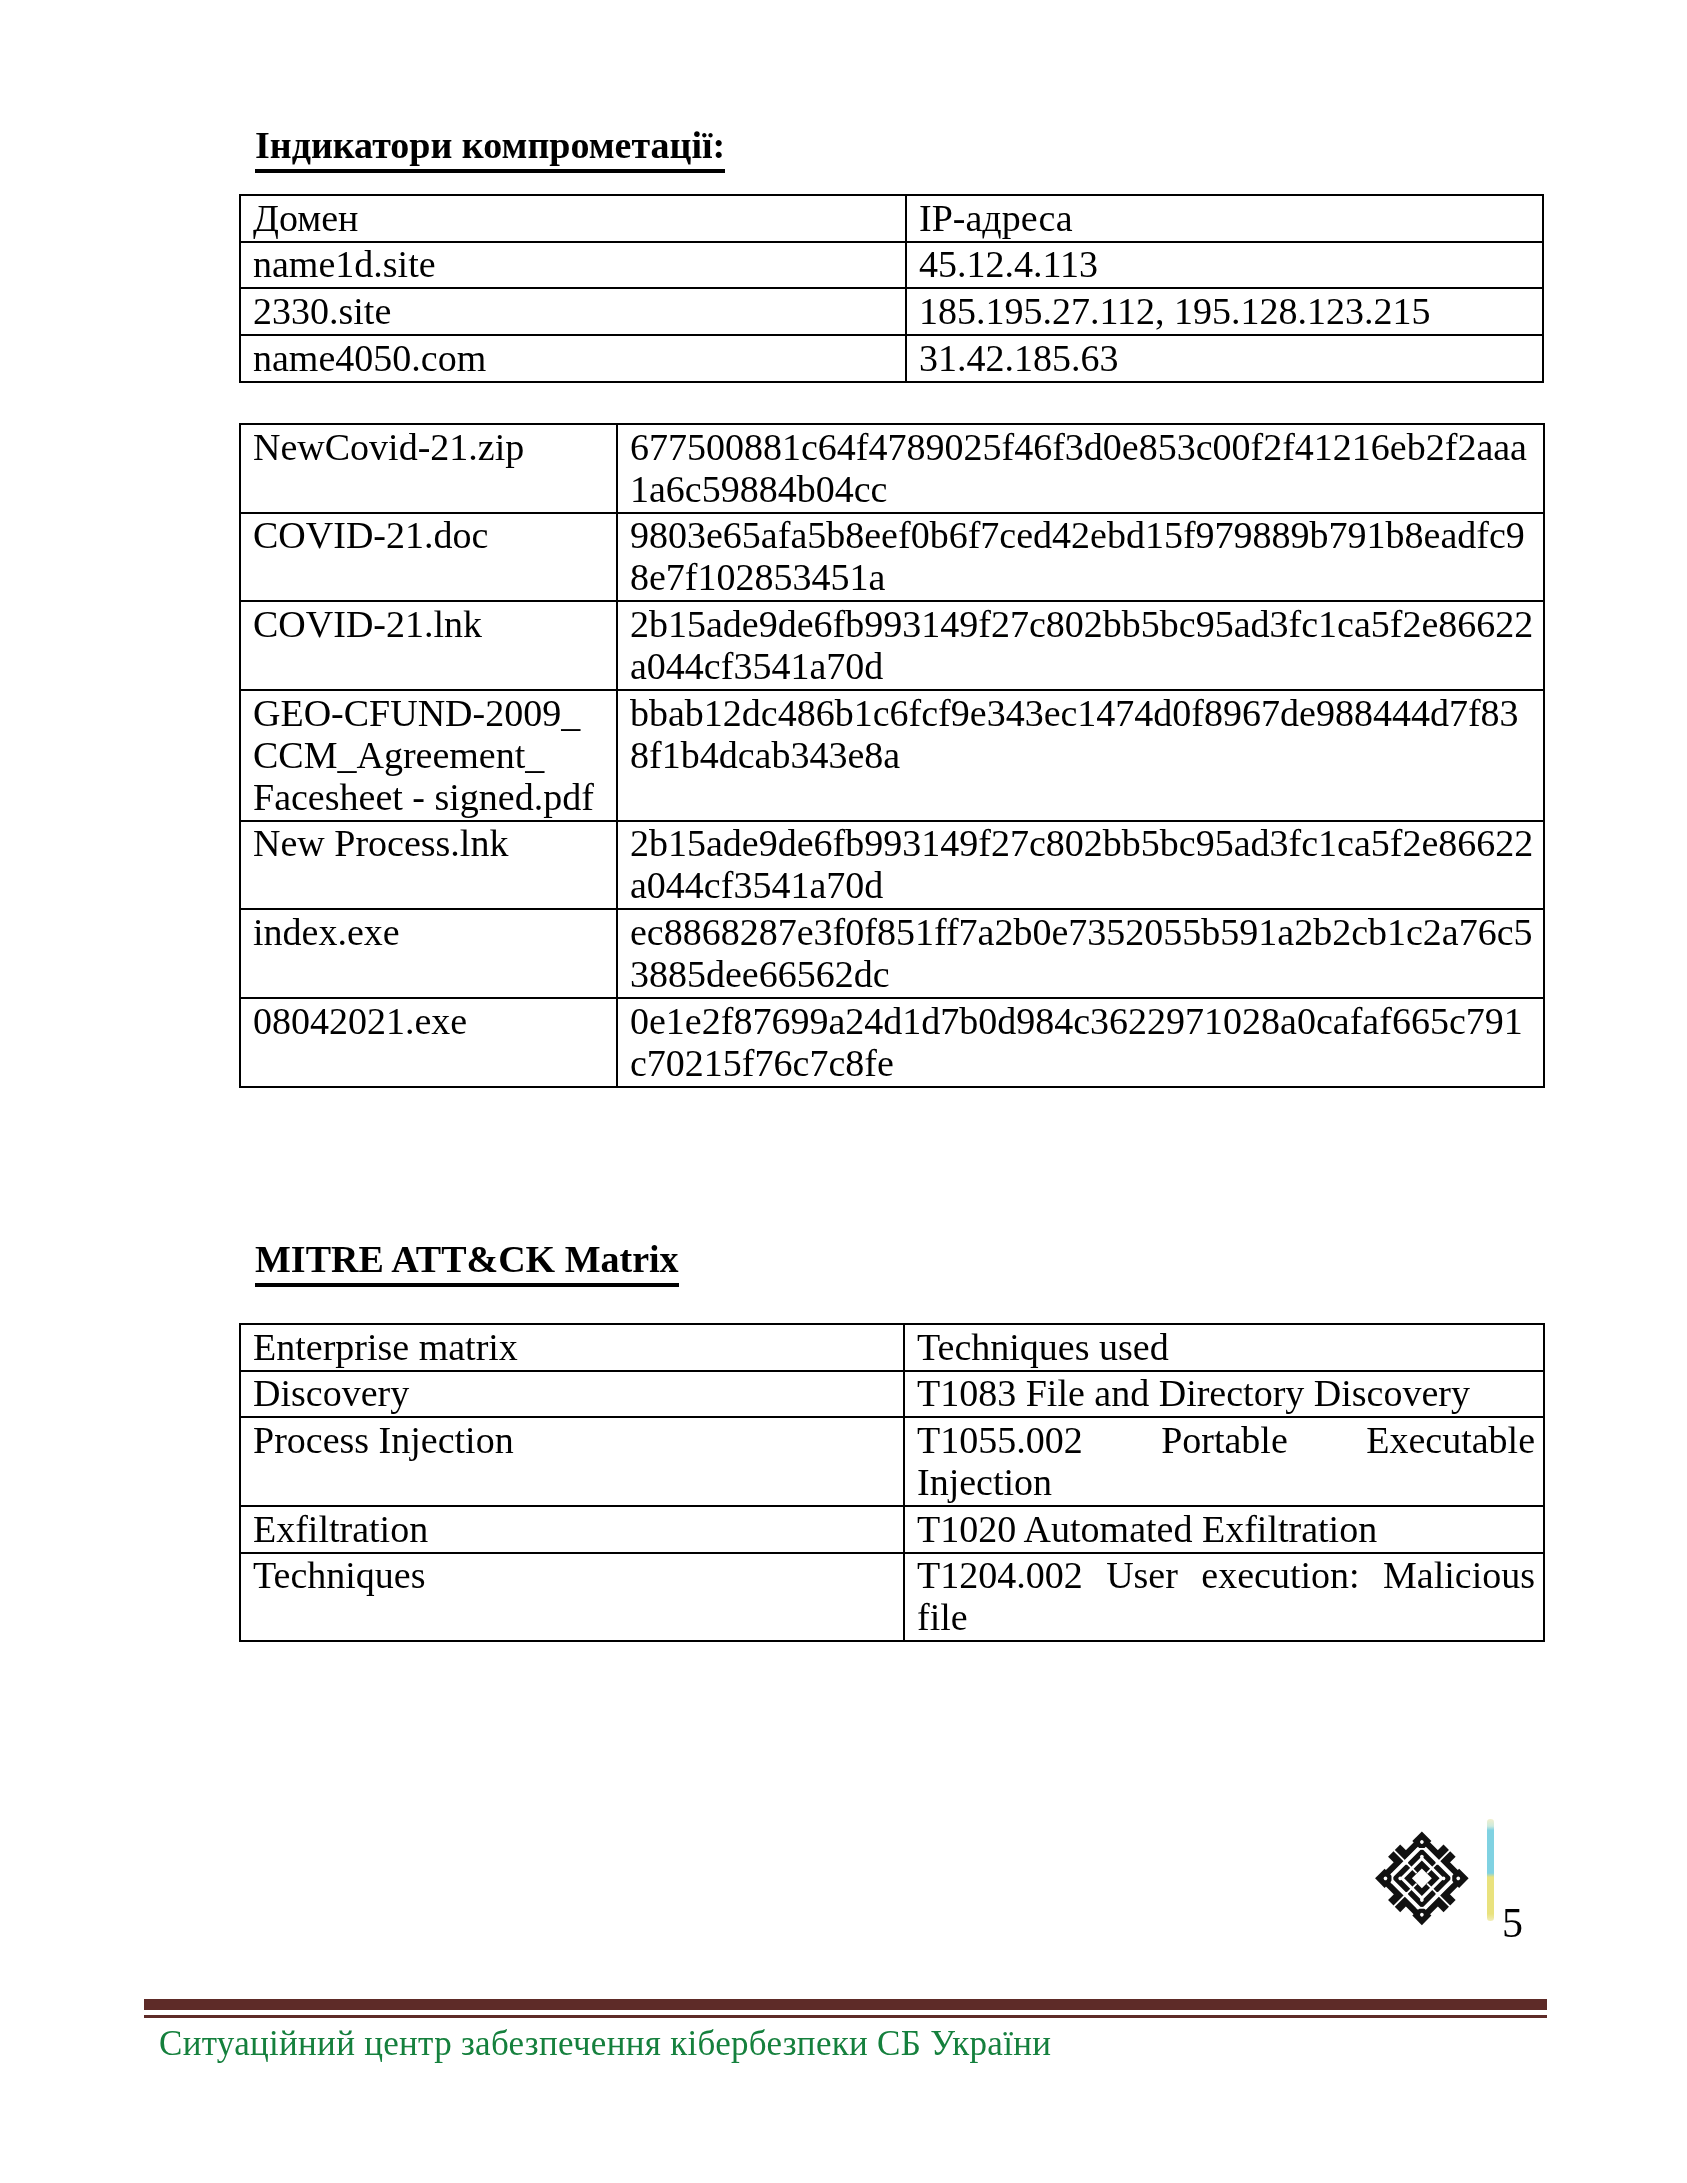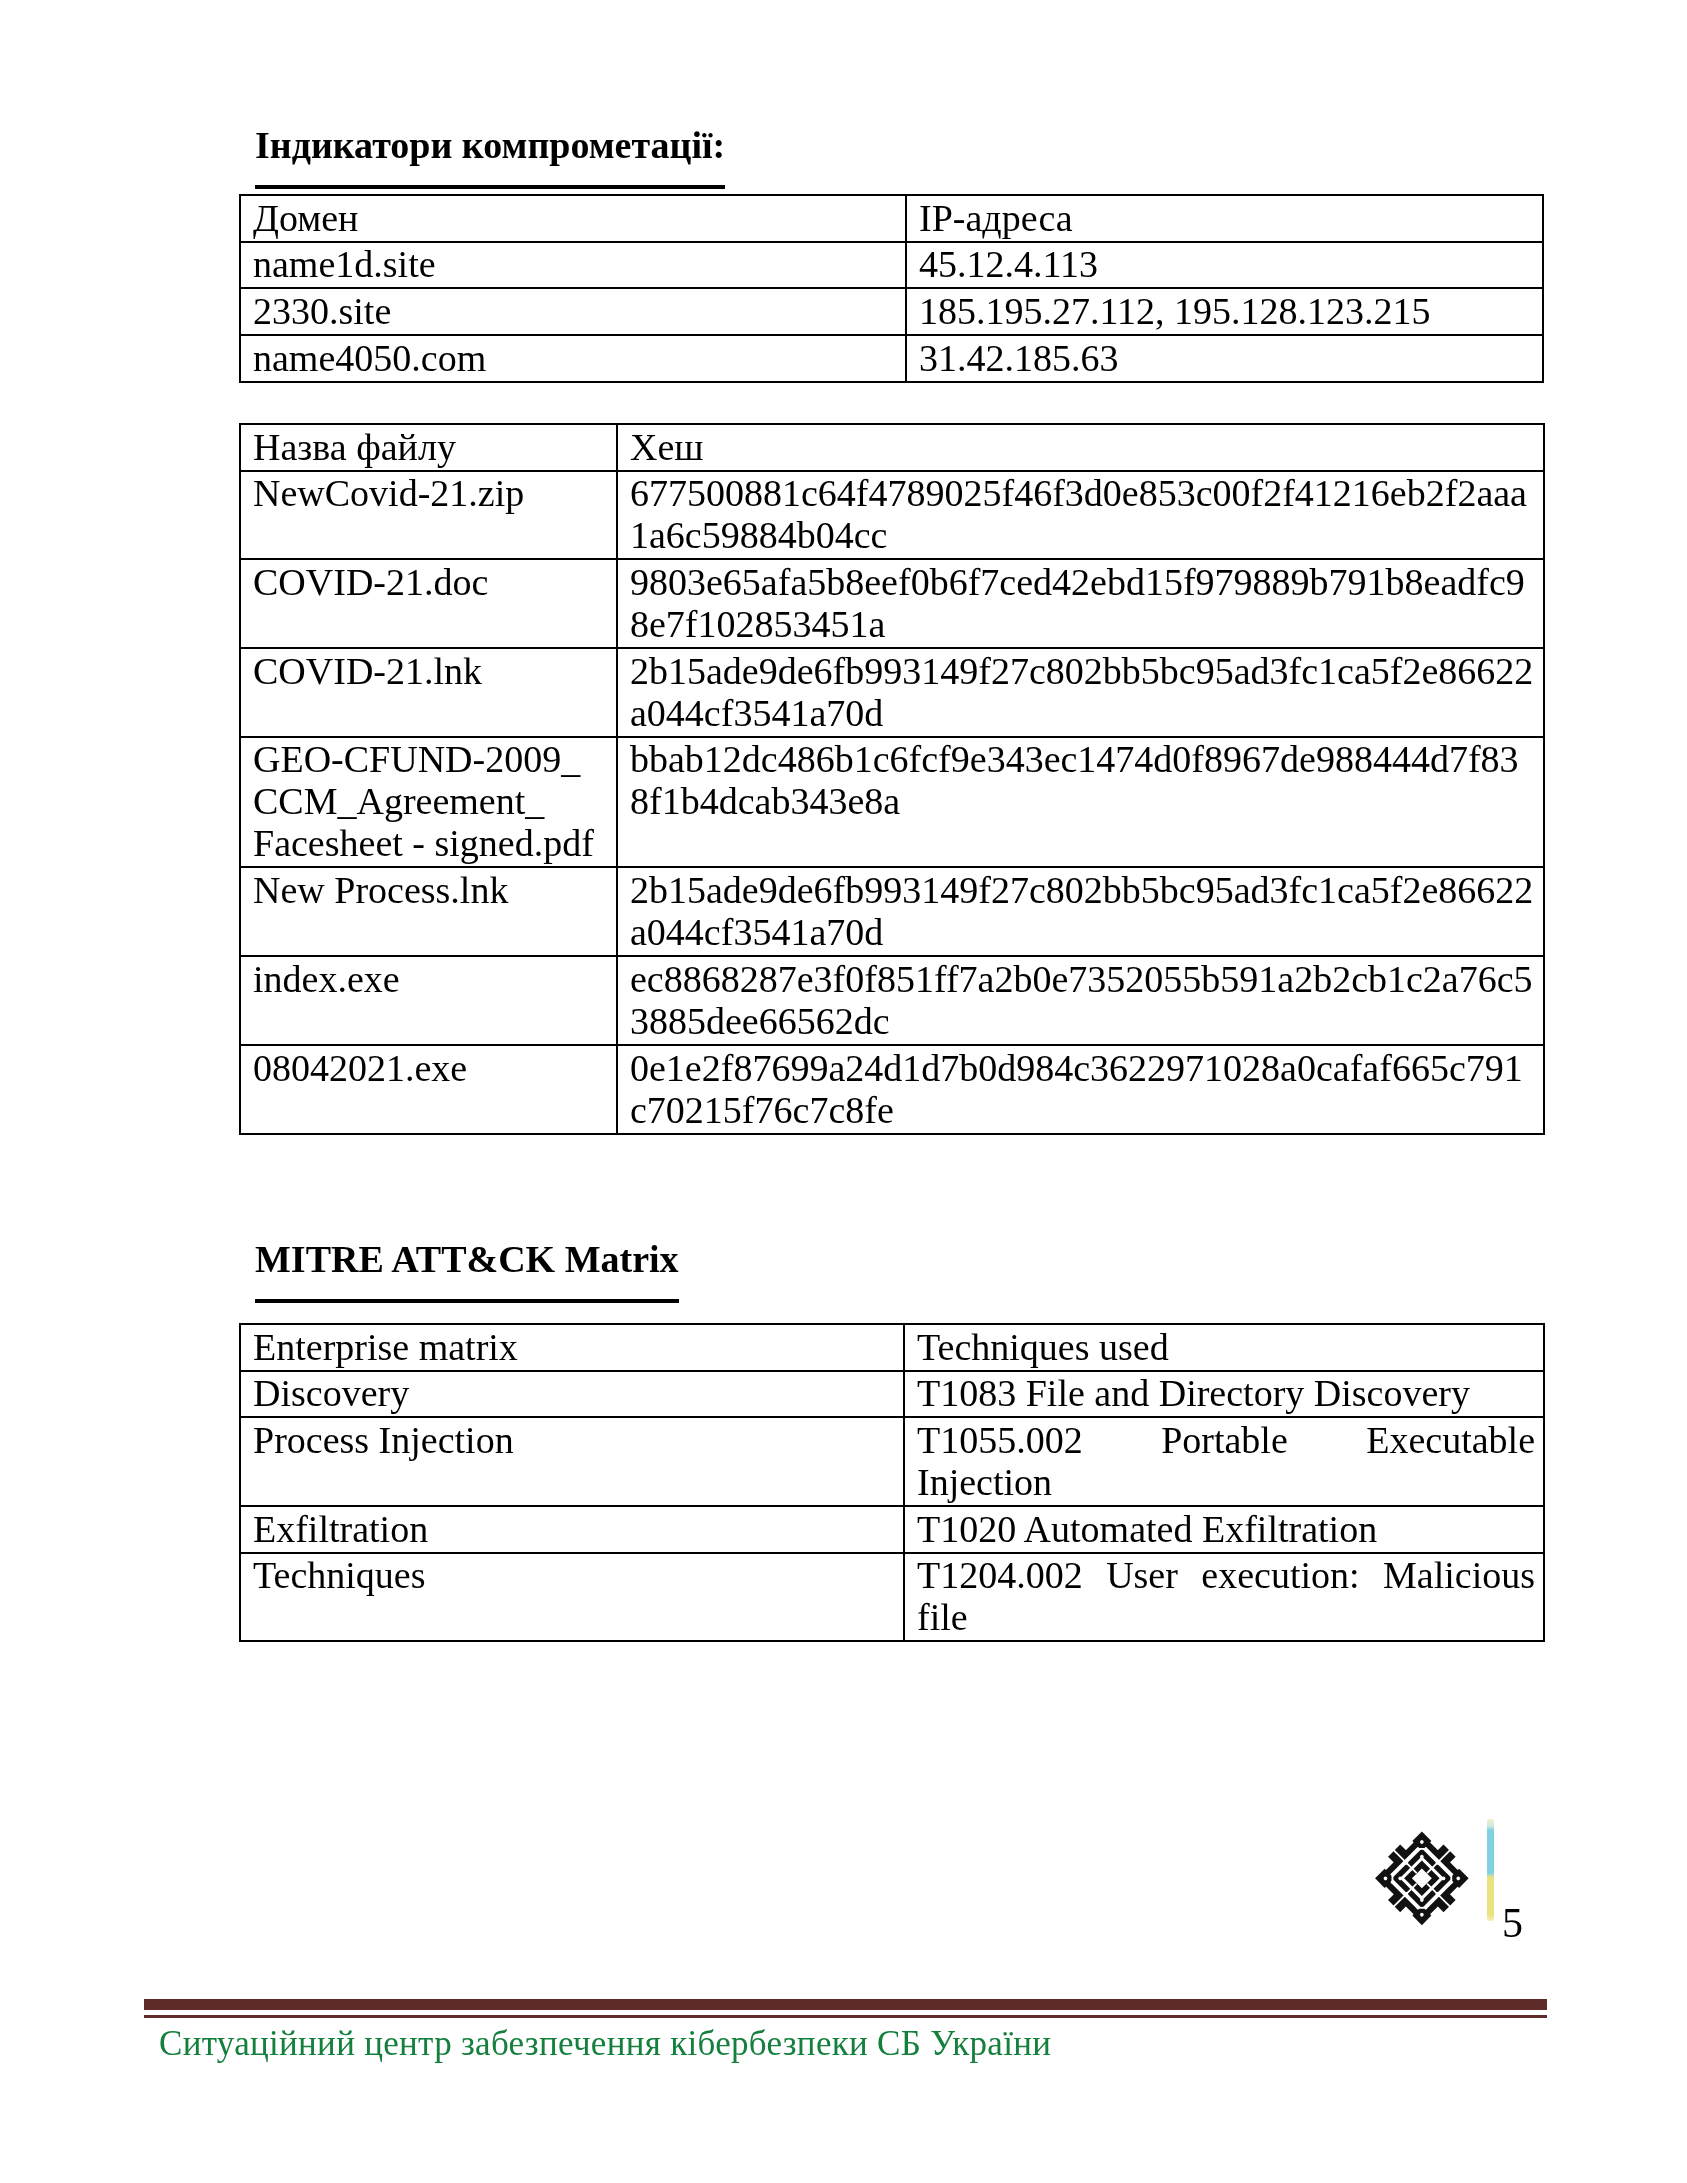"Індикатори компрометації:" .heading .u { padding-bottom: 18px -> 2px }
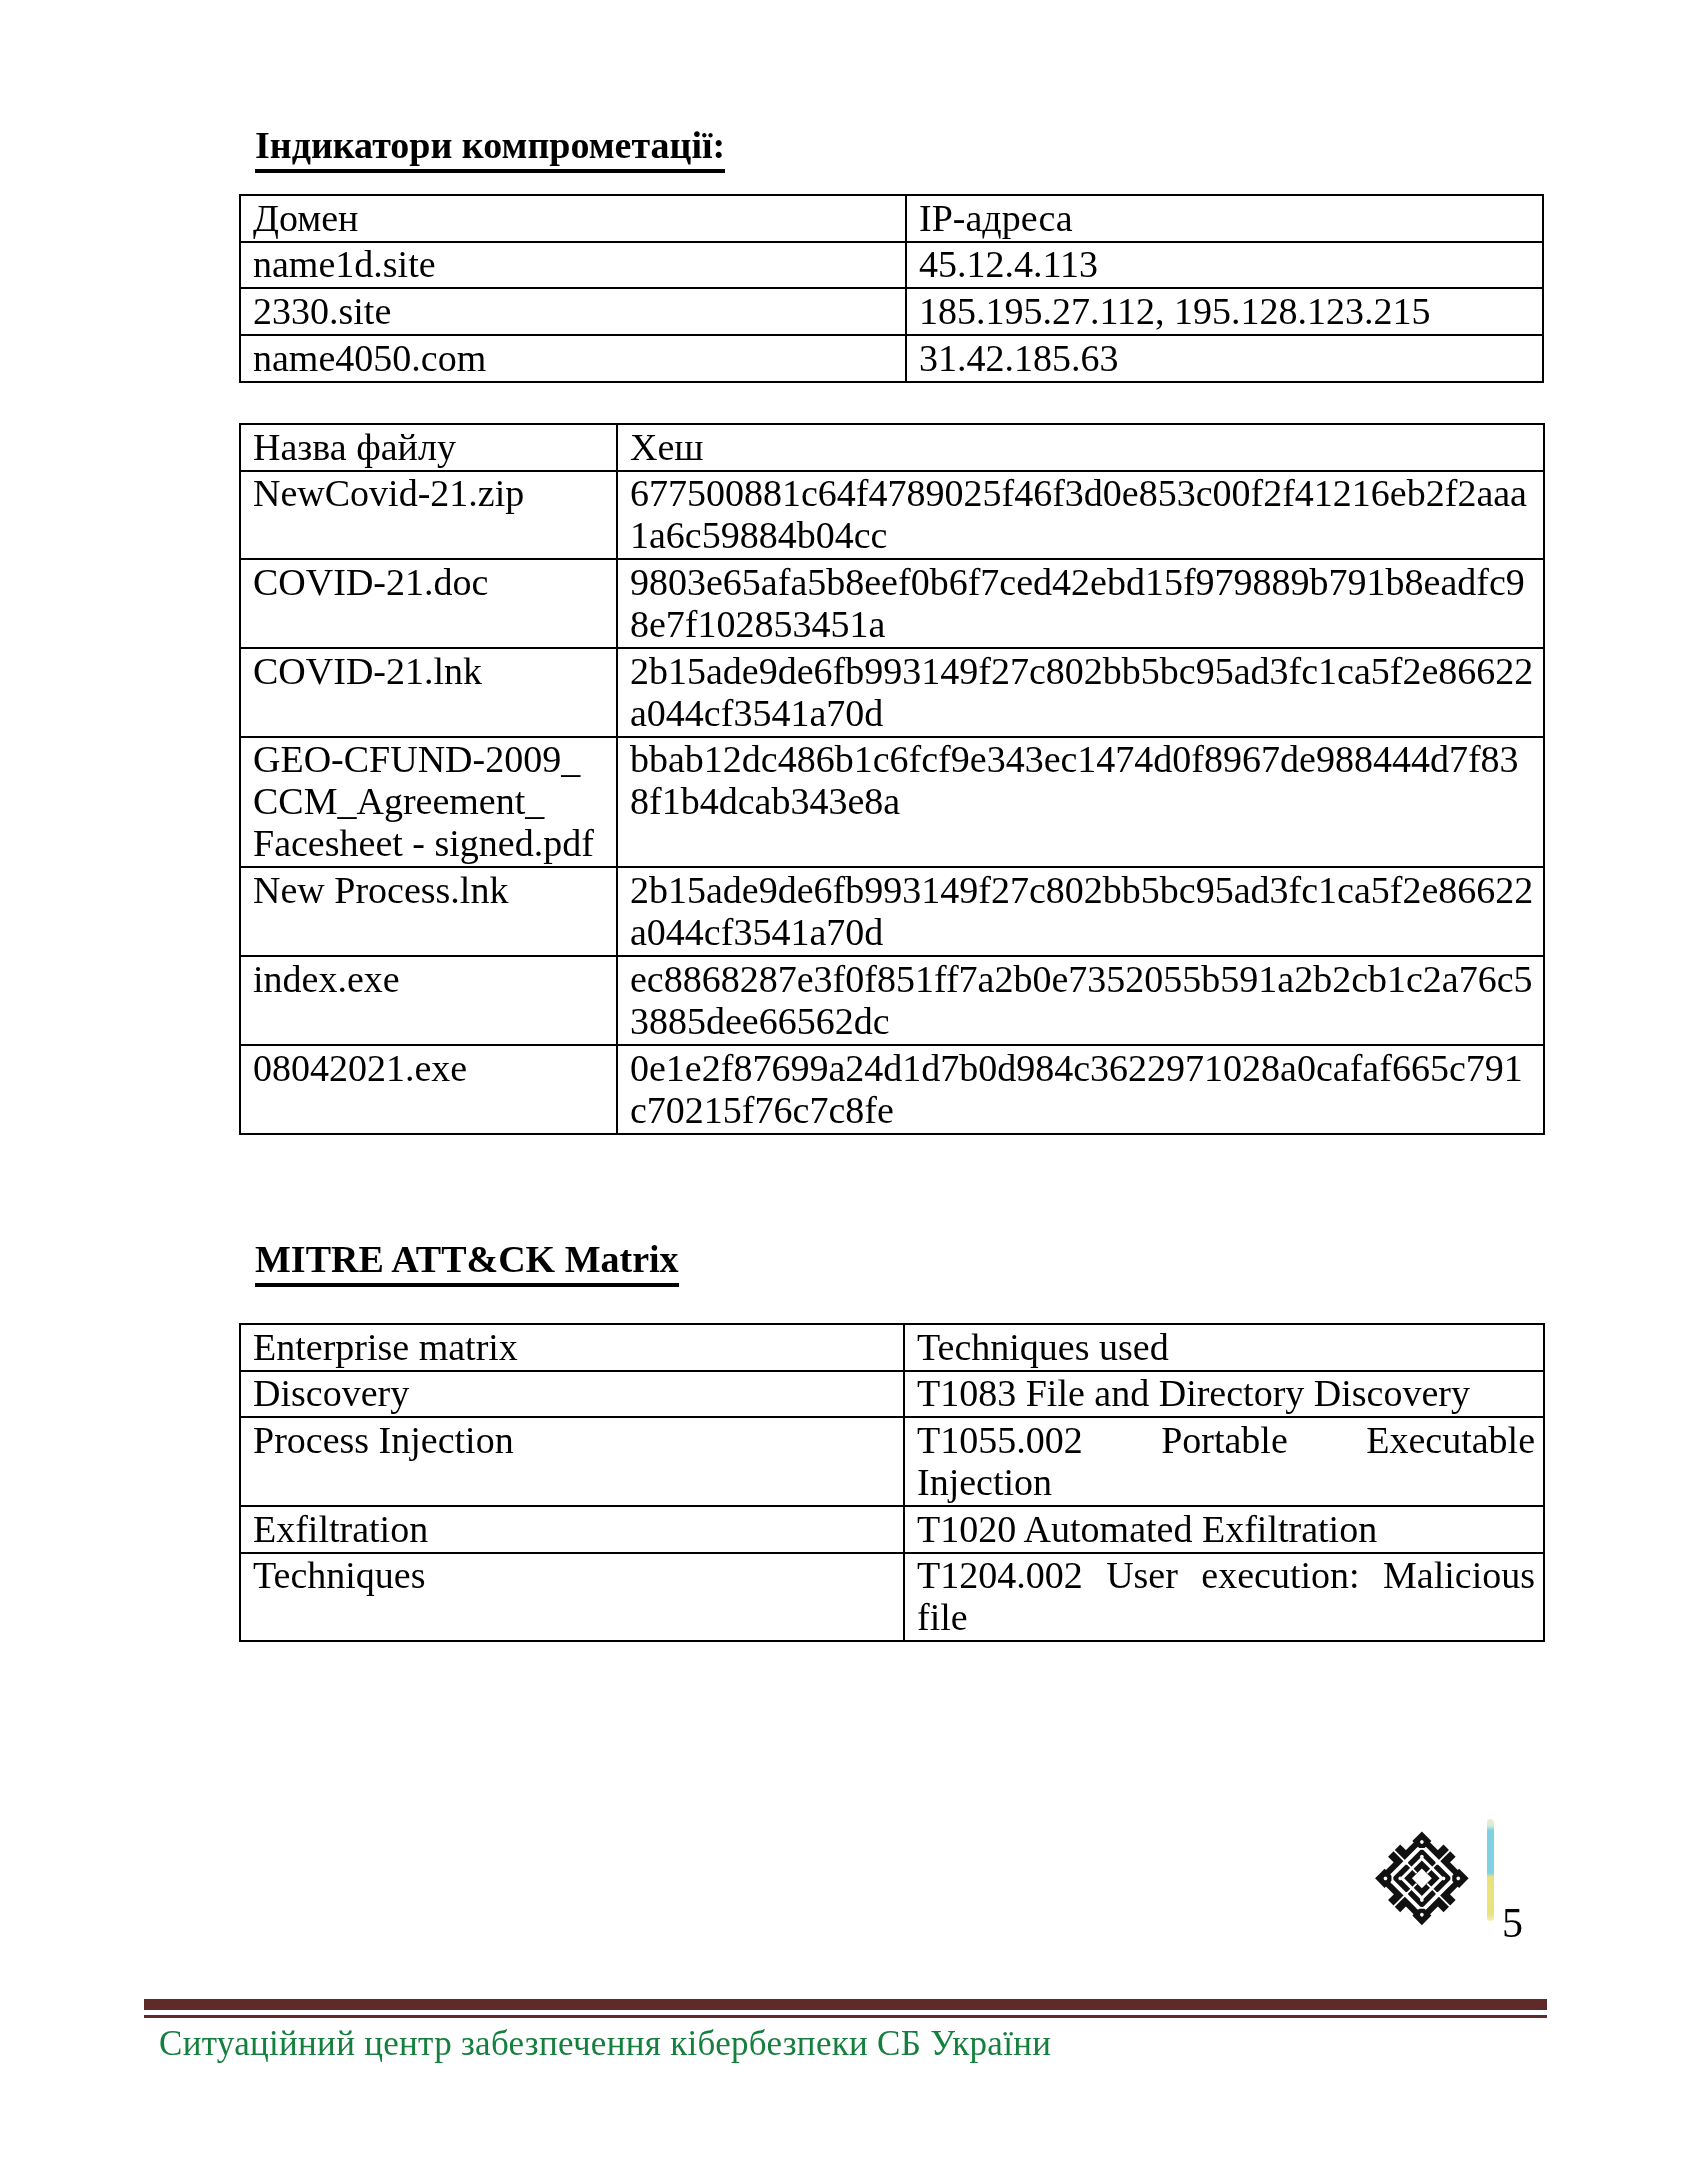"Назва файлу" tr.hdr { html: <tr> <td>Назва файлу</td> <td>Хеш</td> </tr> -> none }
